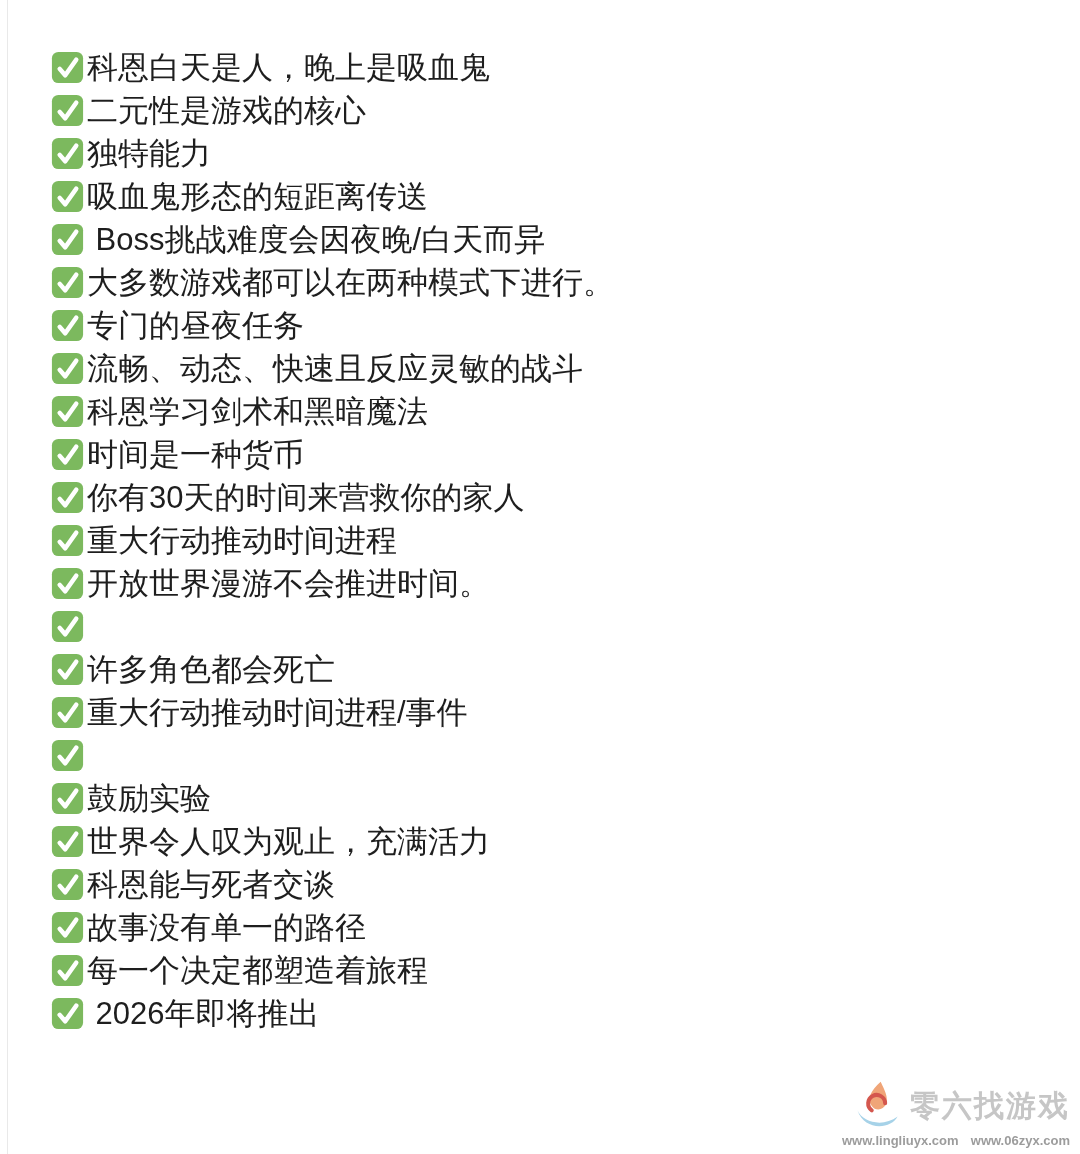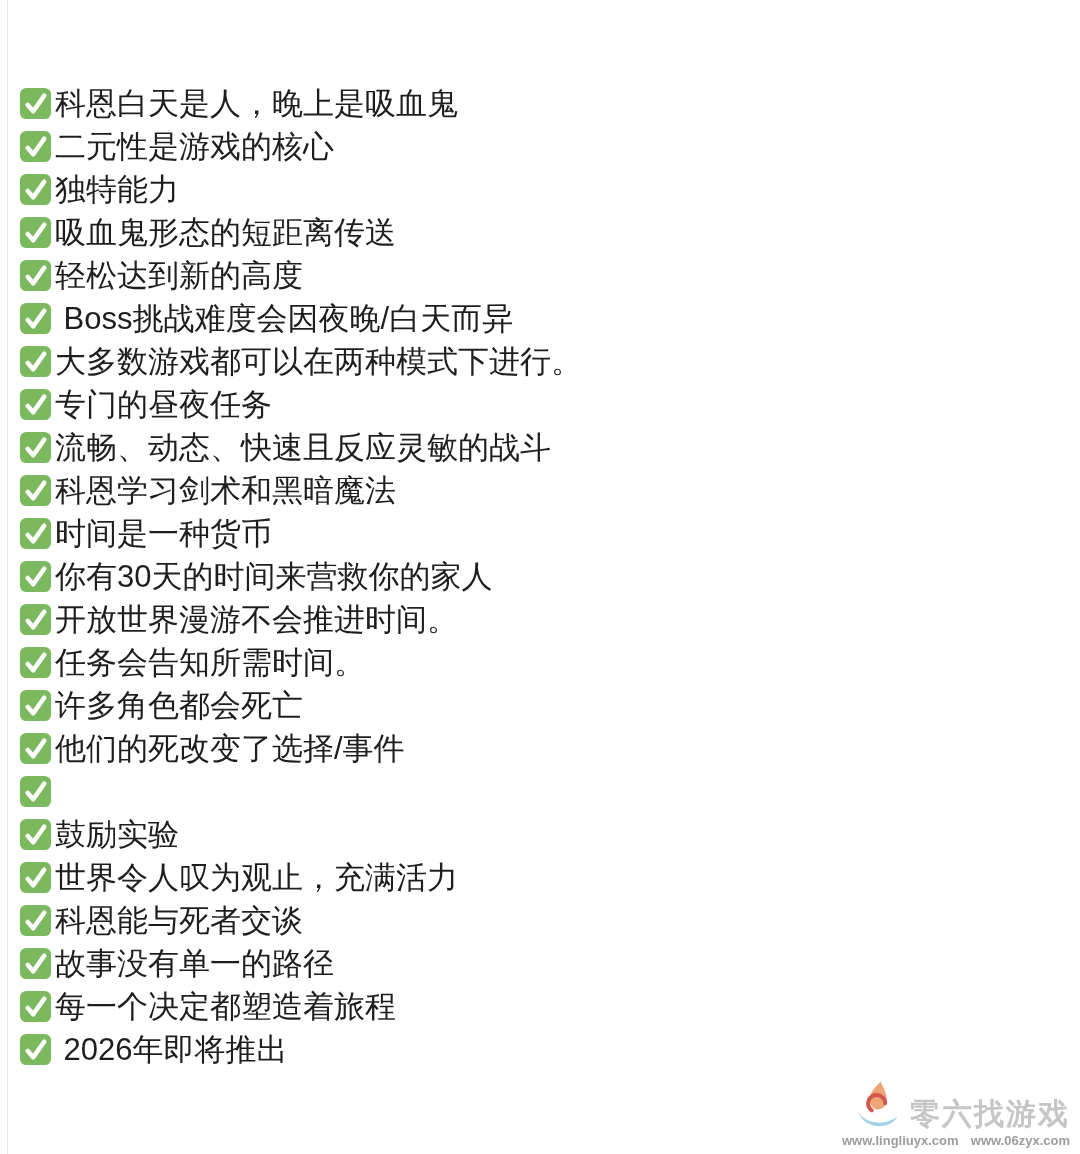"科恩白天是人，晚上是吸血鬼" .checklist { left: 19px -> 51px; margin-top: 36px -> none }
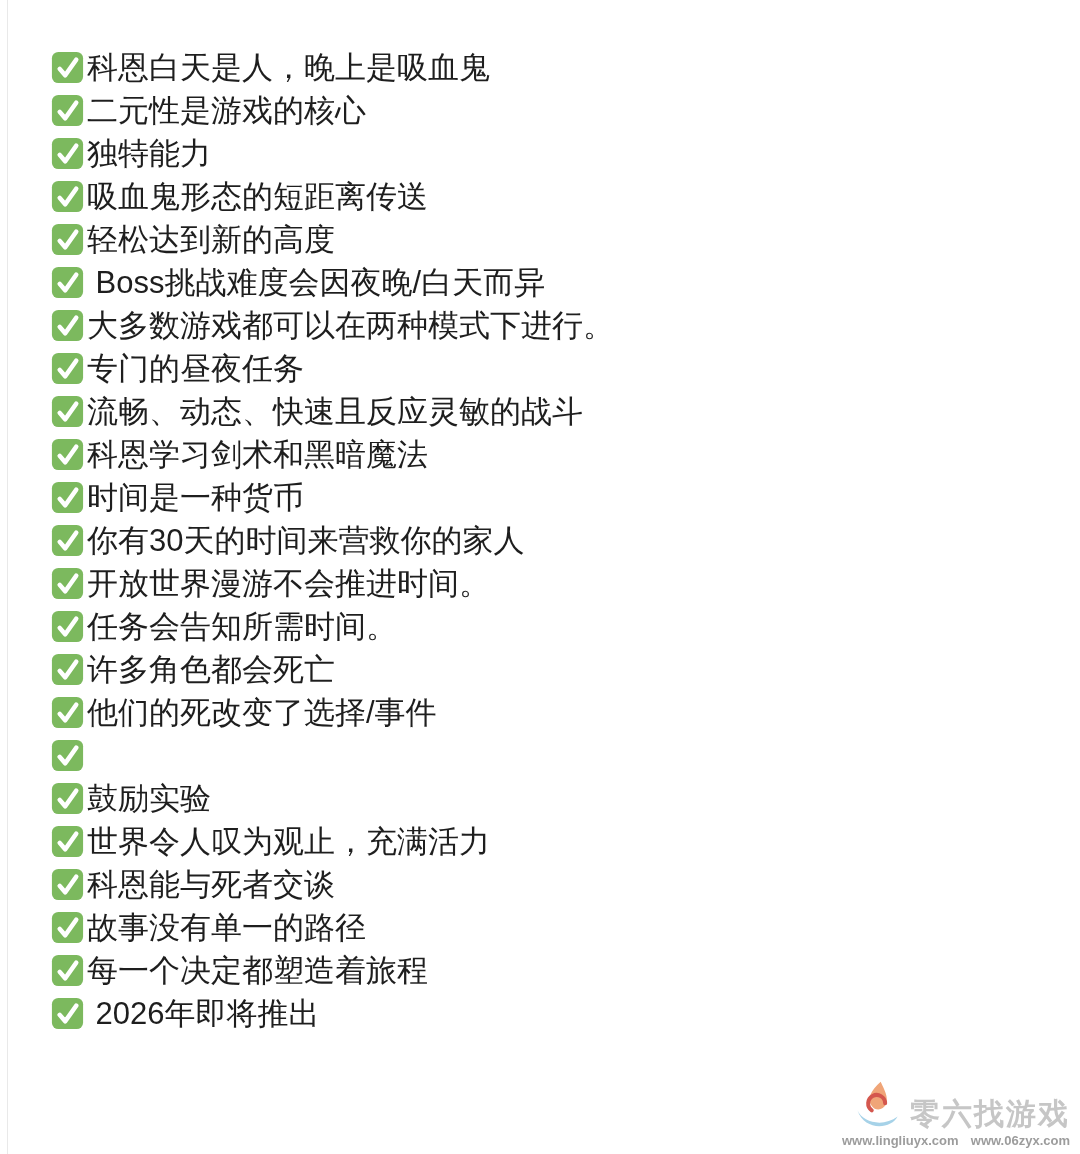"轻松达到新的高度" div.check-item { html: <div> <svg> <rect></rect> <path></path> </svg> <span>轻松达到新的高度</span> </div> -> none }
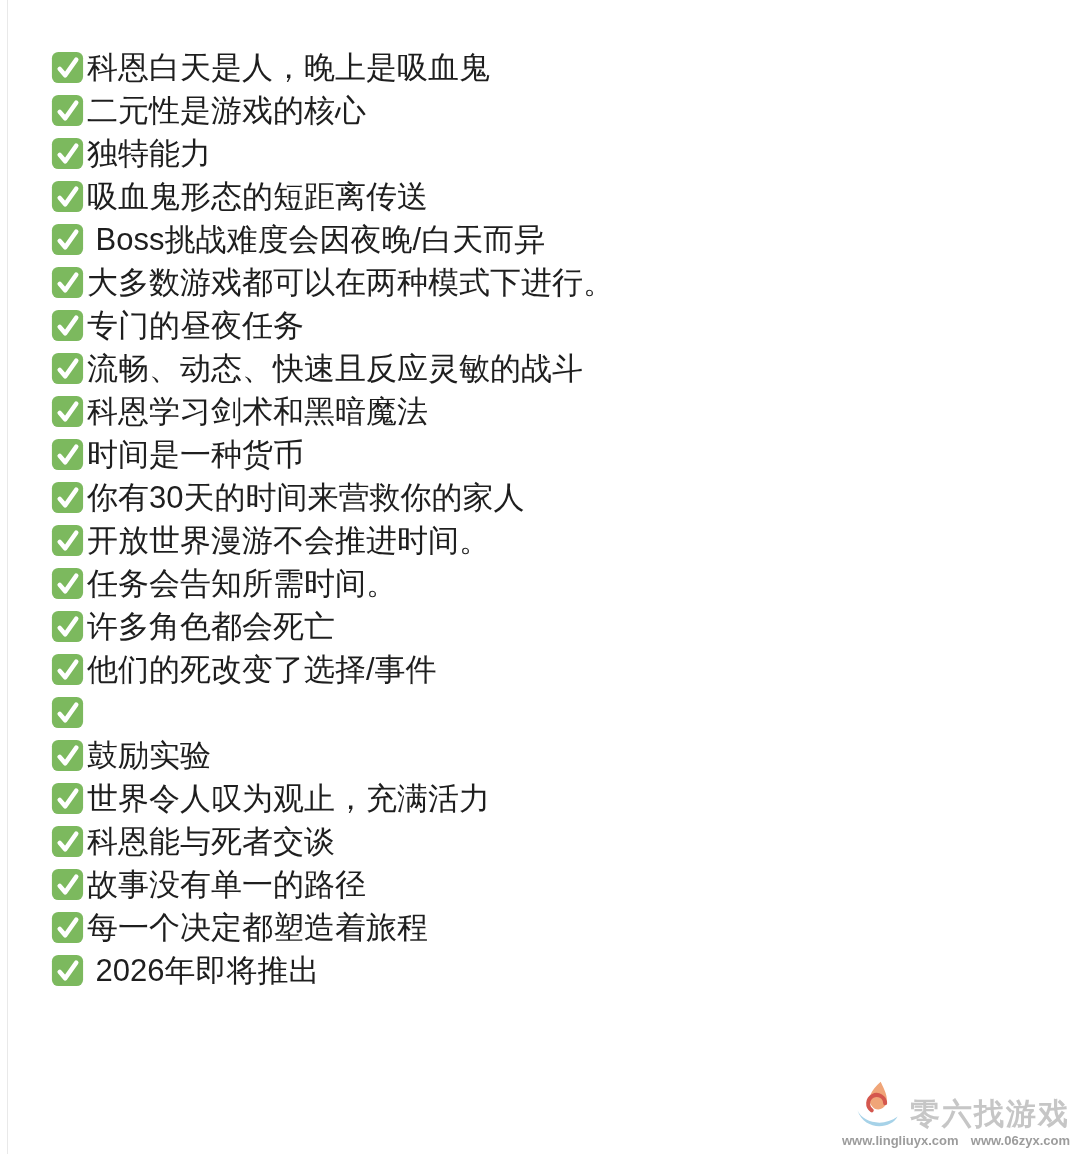"重大行动推动时间进程" div.check-item { html: none -> <div> <svg> <rect></rect> <path></path> </svg> <span>重大行动推动时间进程</span> </div> }
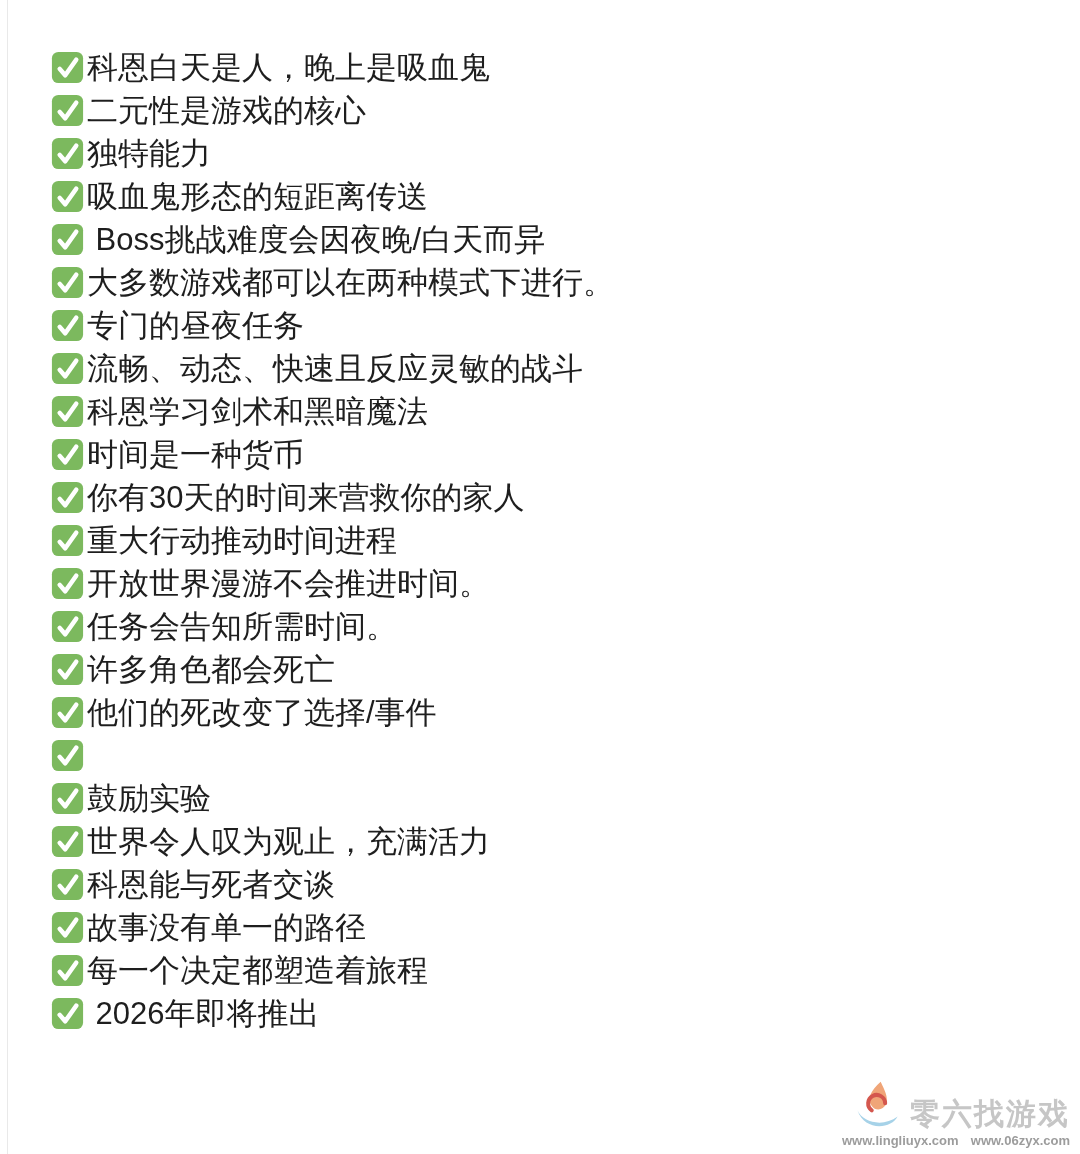"任务会告知所需时间。" span.item-label { html: <span>任务会告知所需时间。</span> -> none }
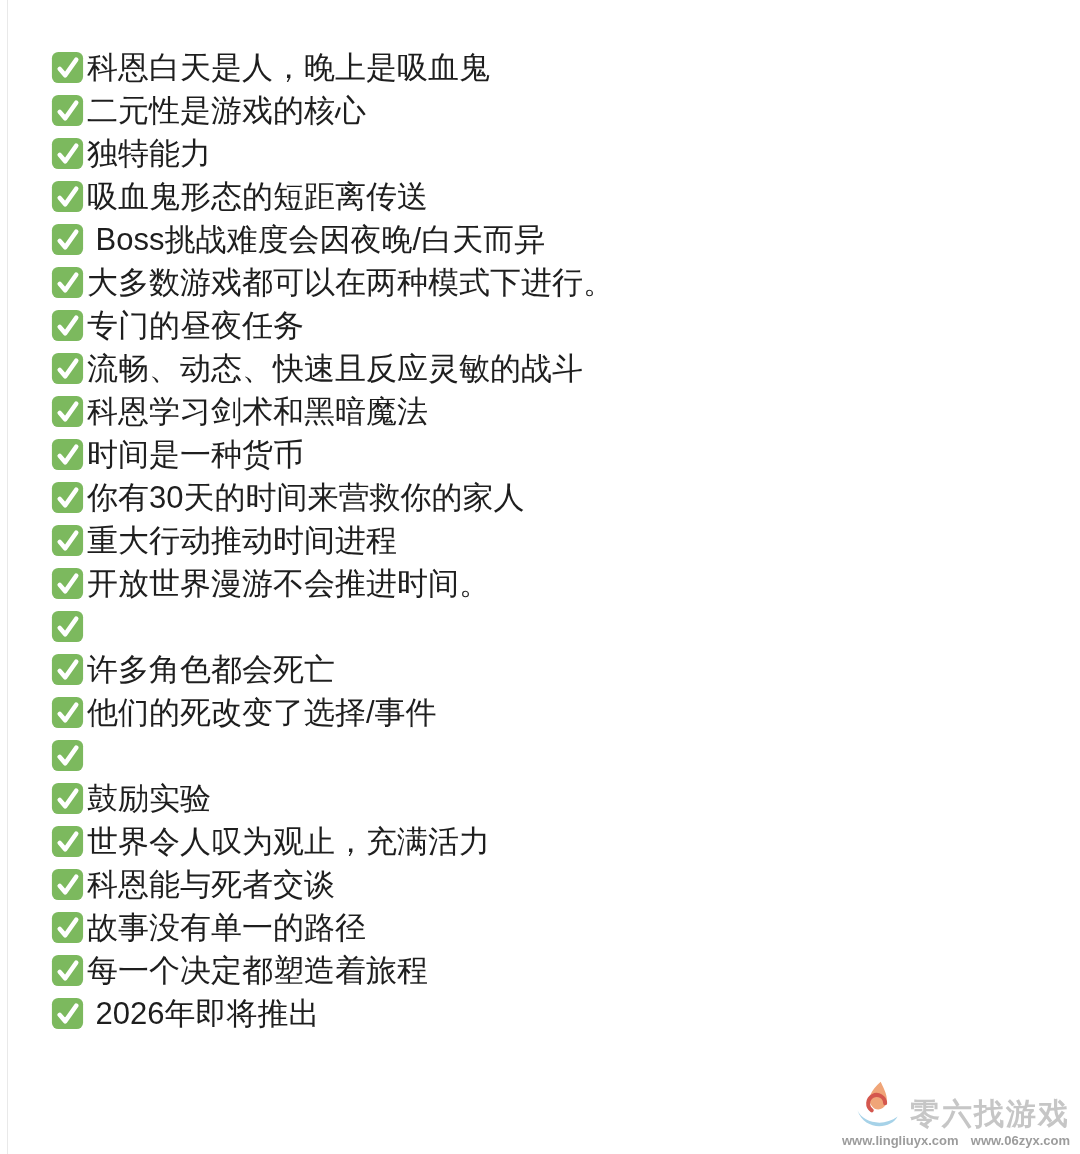"他们的死改变了选择/事件" span.item-label { text: 他们的死改变了选择/ -> 重大行动推动时间进程/ }
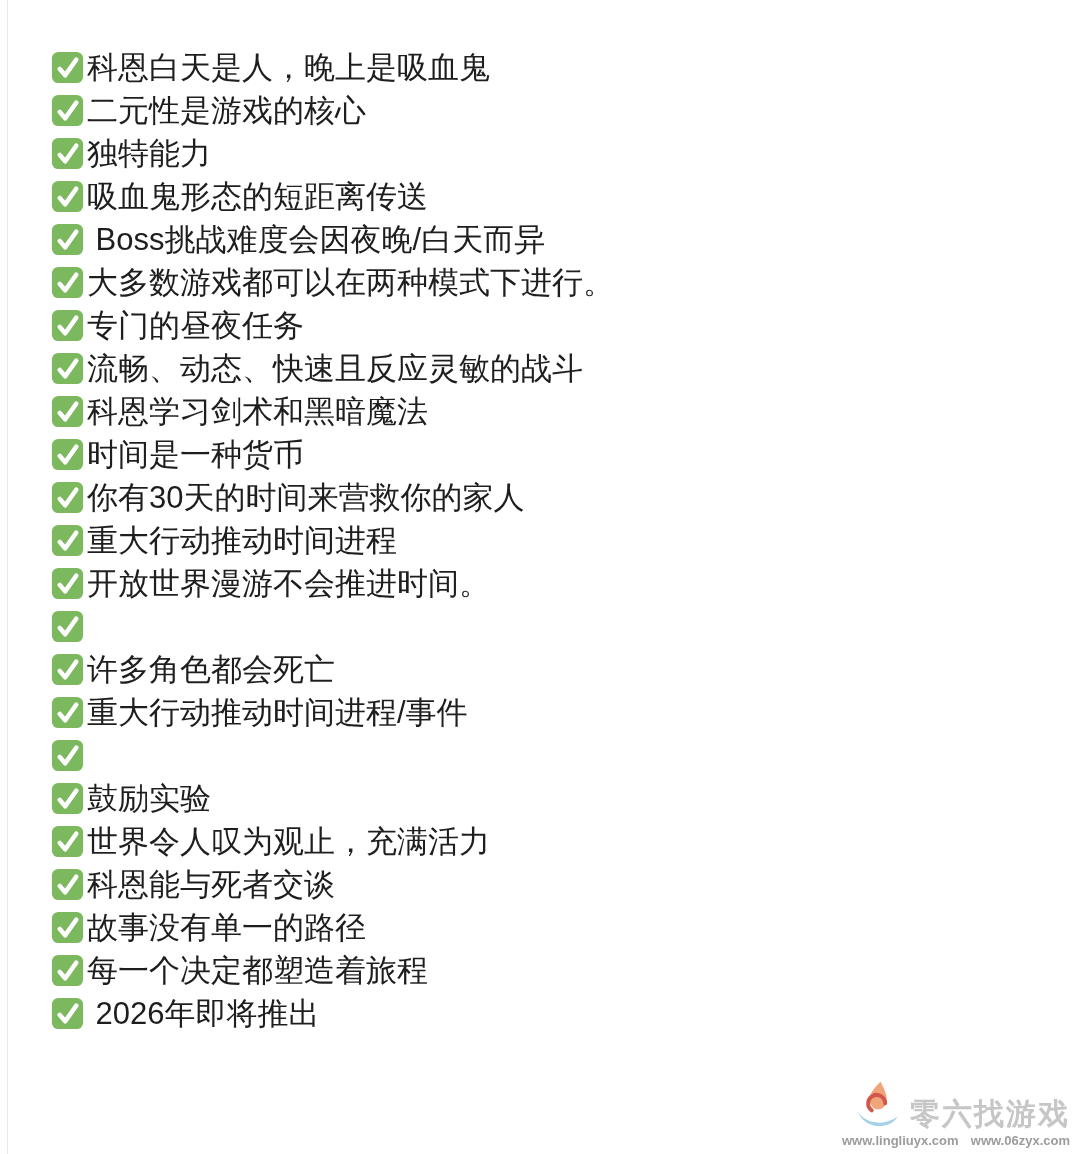"零六找游戏" .wm-top { align-items: flex-end -> center }
